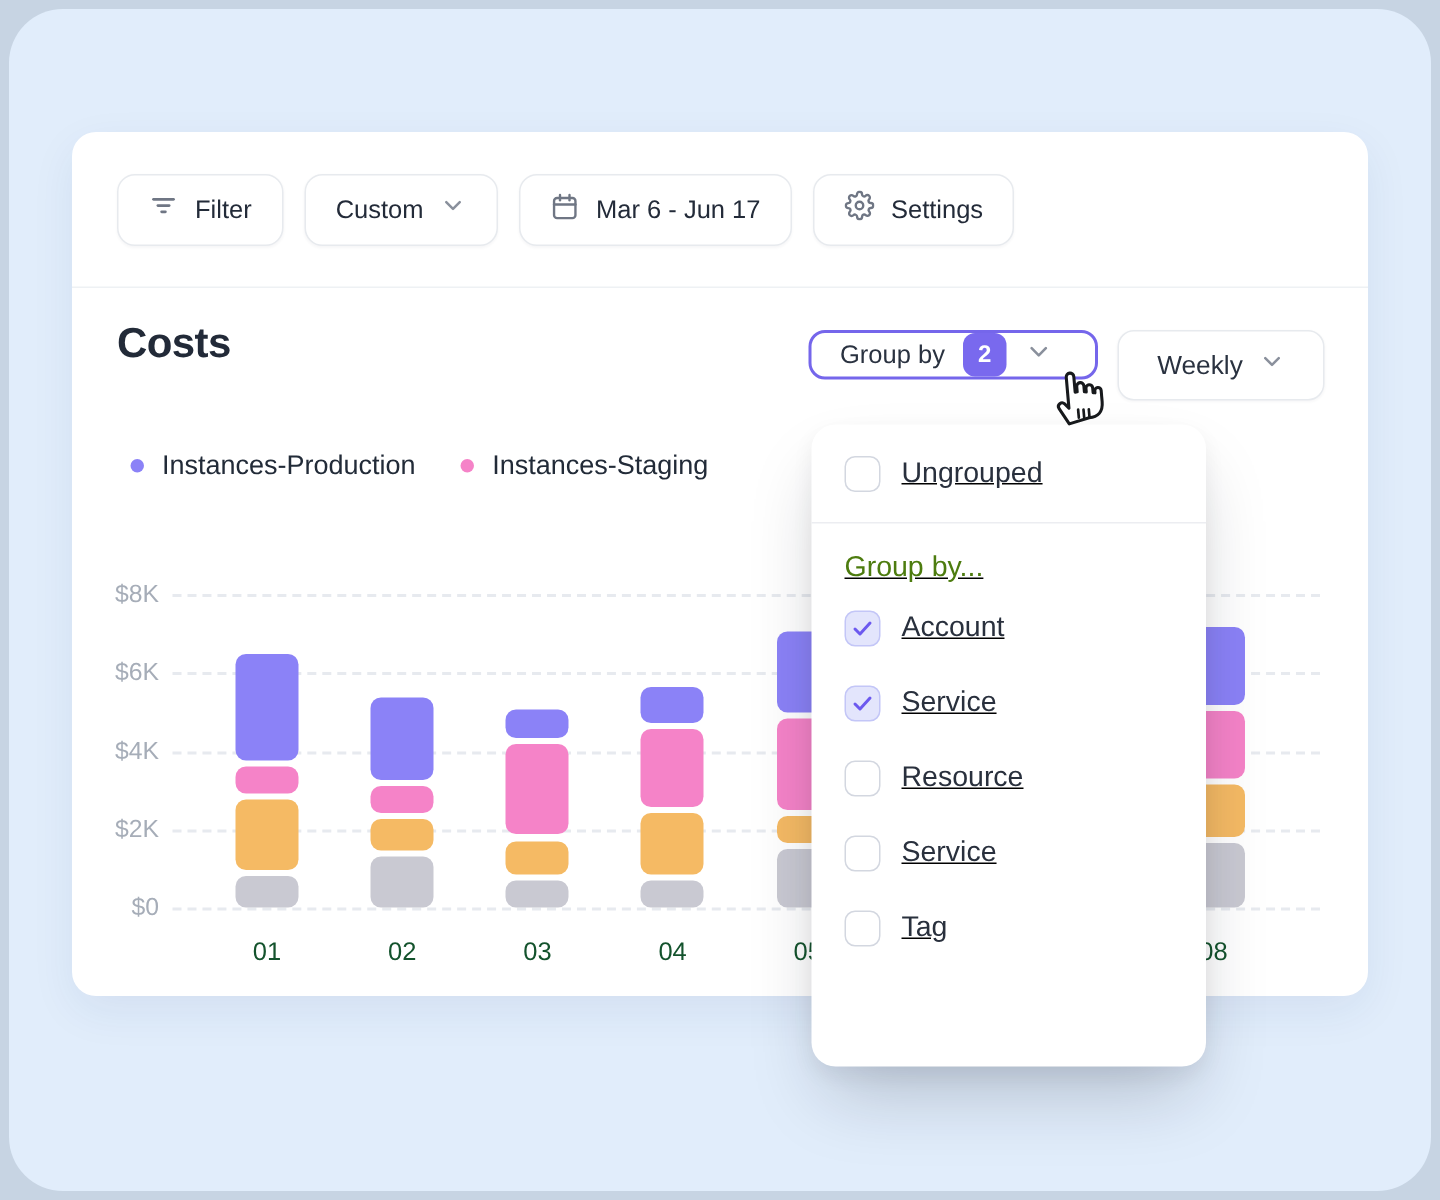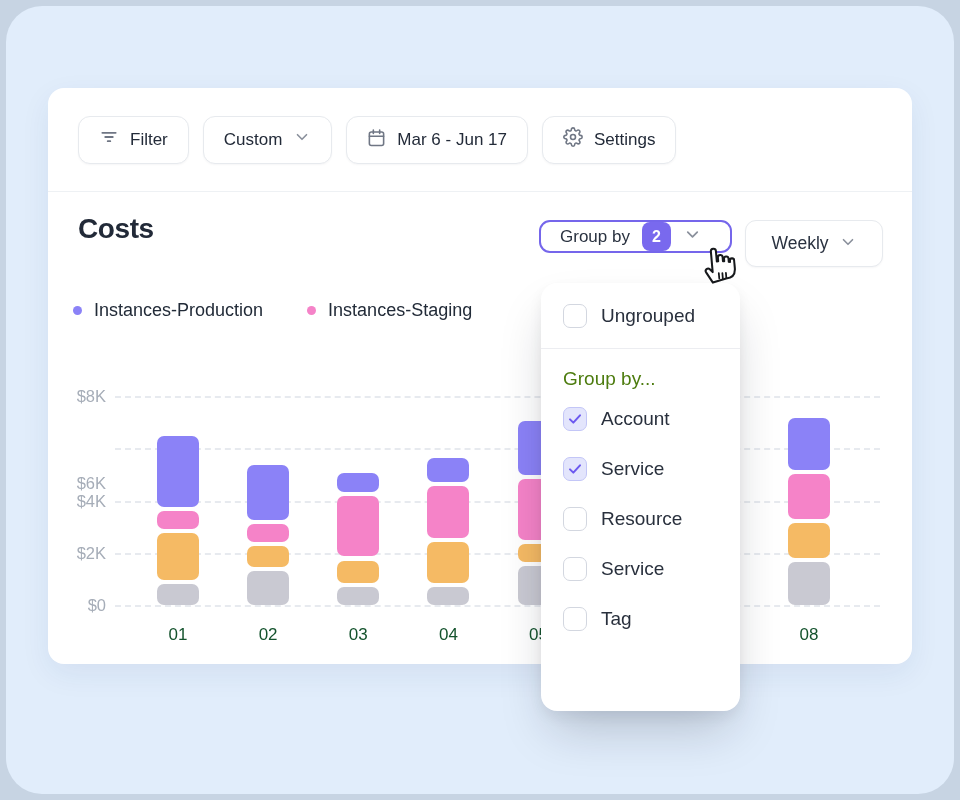"Instances-Production" .legend { gap: 44px -> 30px; left: 25px -> 39px }
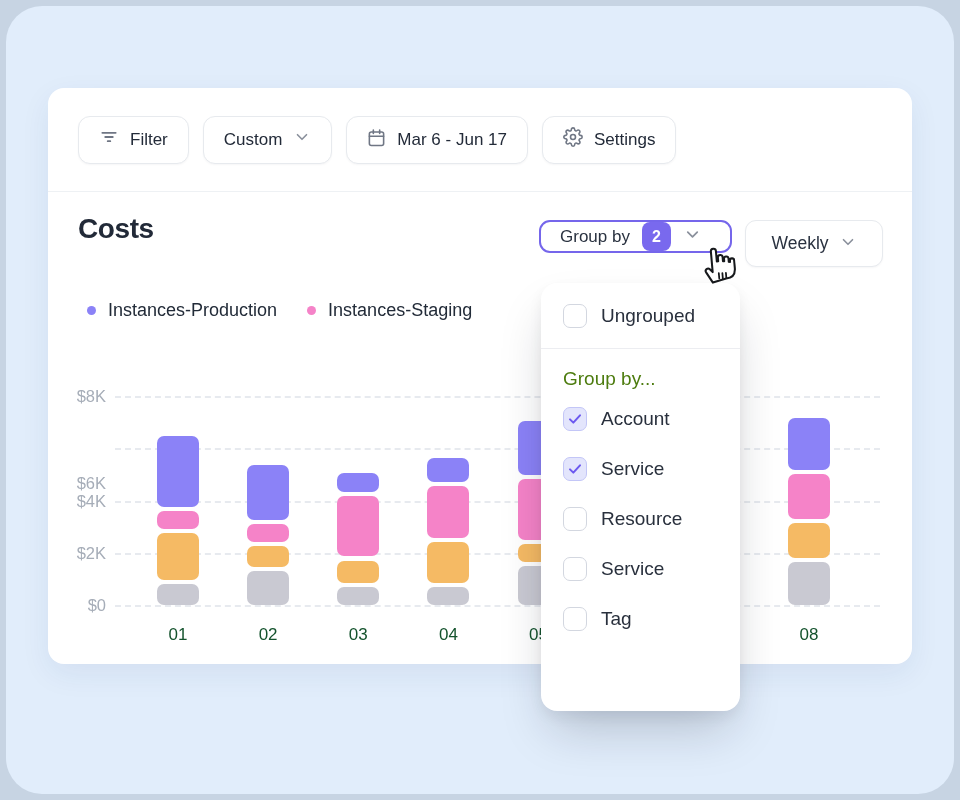"Ungrouped" .dropdown { text-decoration: none -> underline; width: 199px -> 263px }
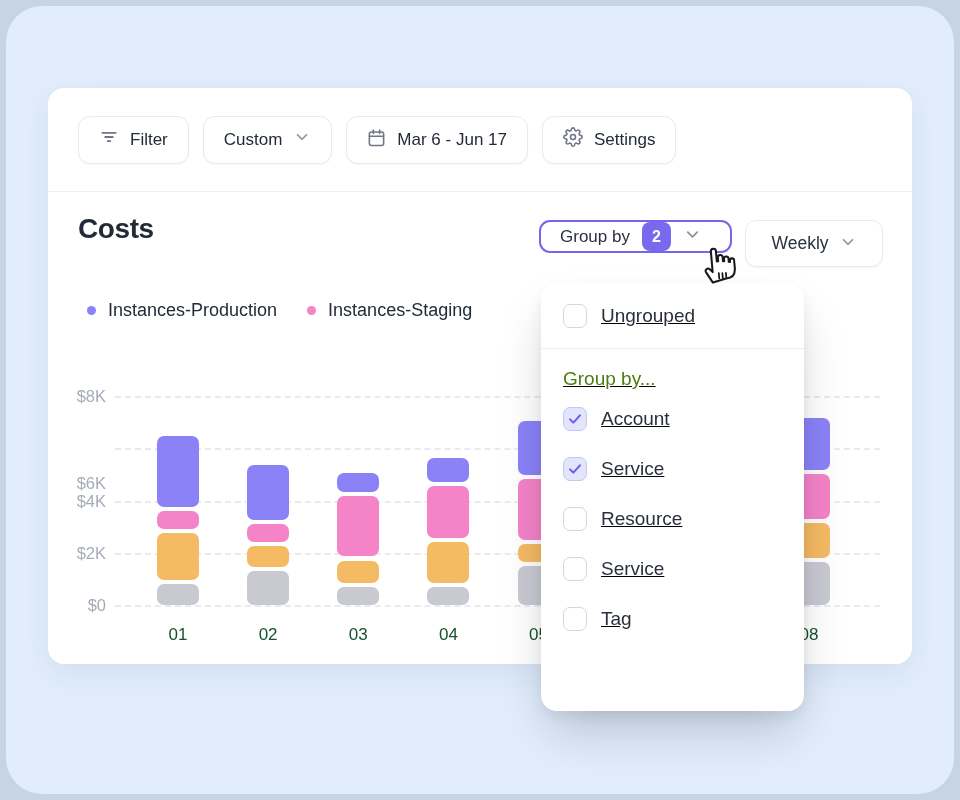"$6K" div.ytick { margin-top: 35px -> none }
